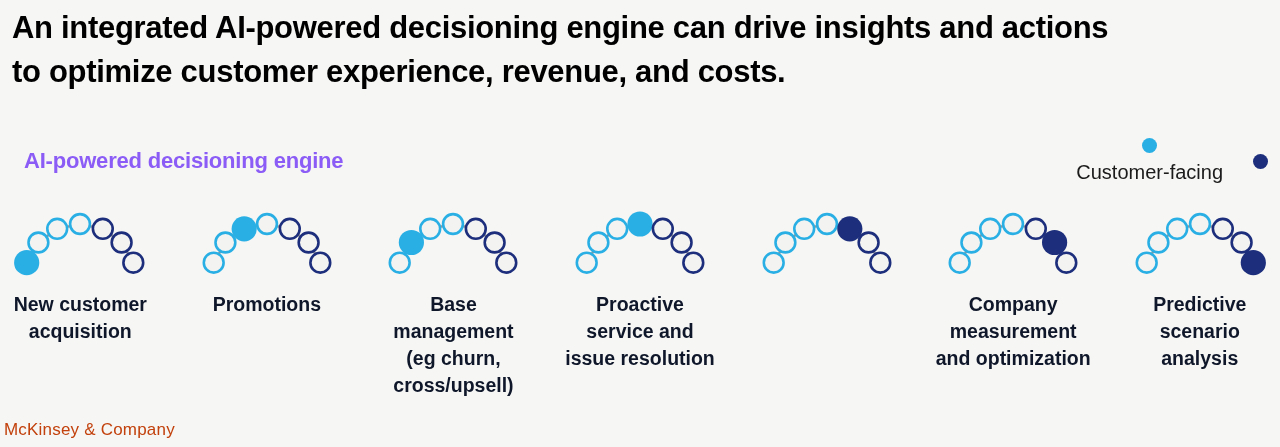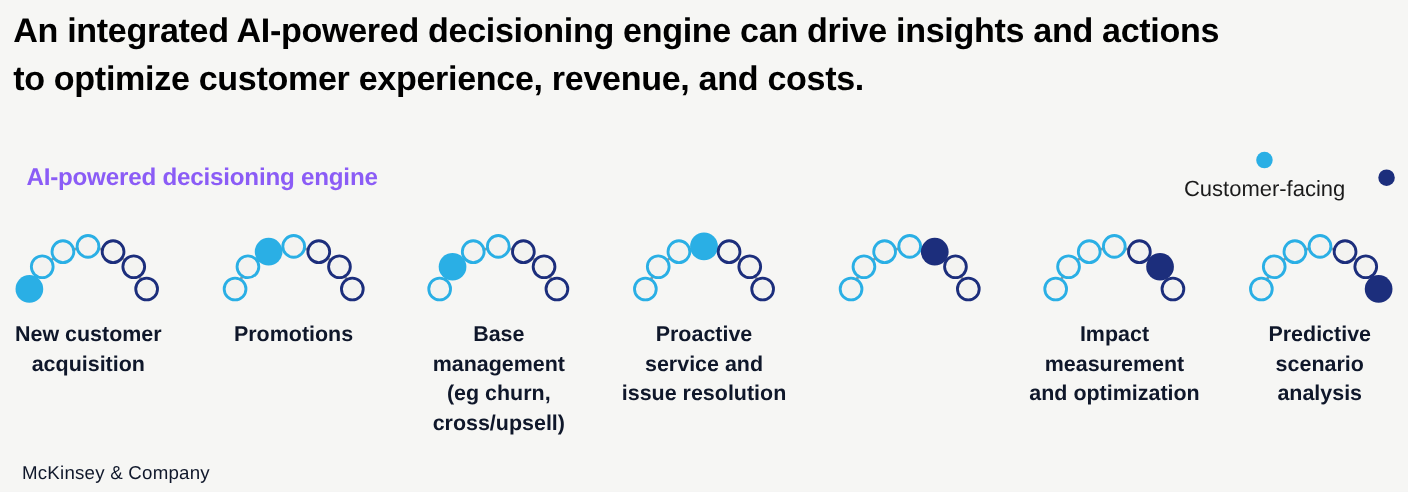"Impact" div.use-label { text: Impact -> Company }
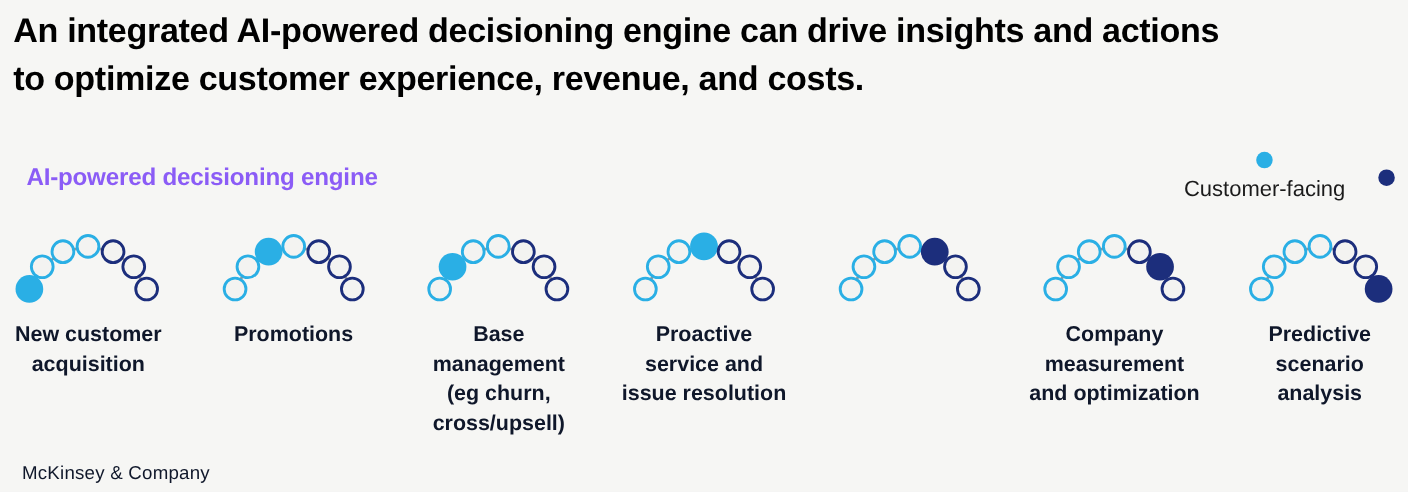"McKinsey & Company" .footer { color: #0f172a -> #c2410c; left: 20px -> 4px }
